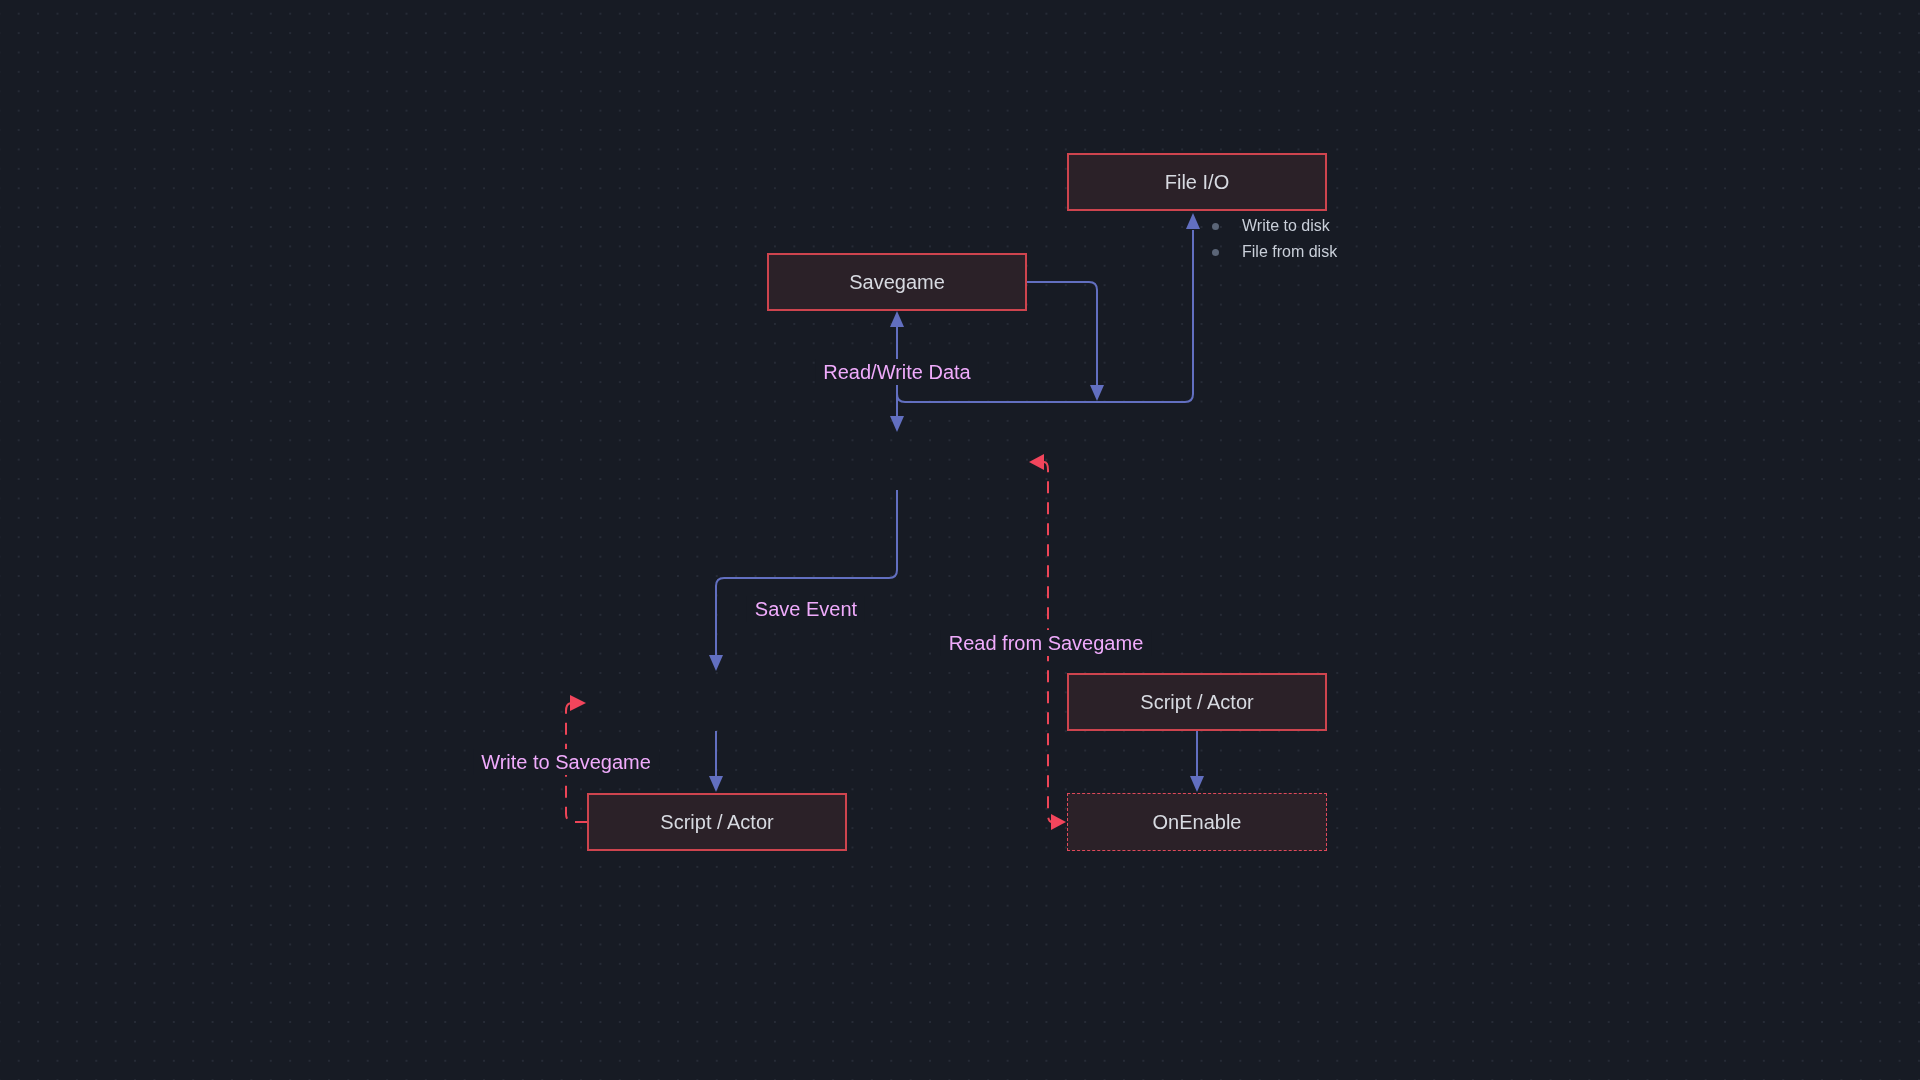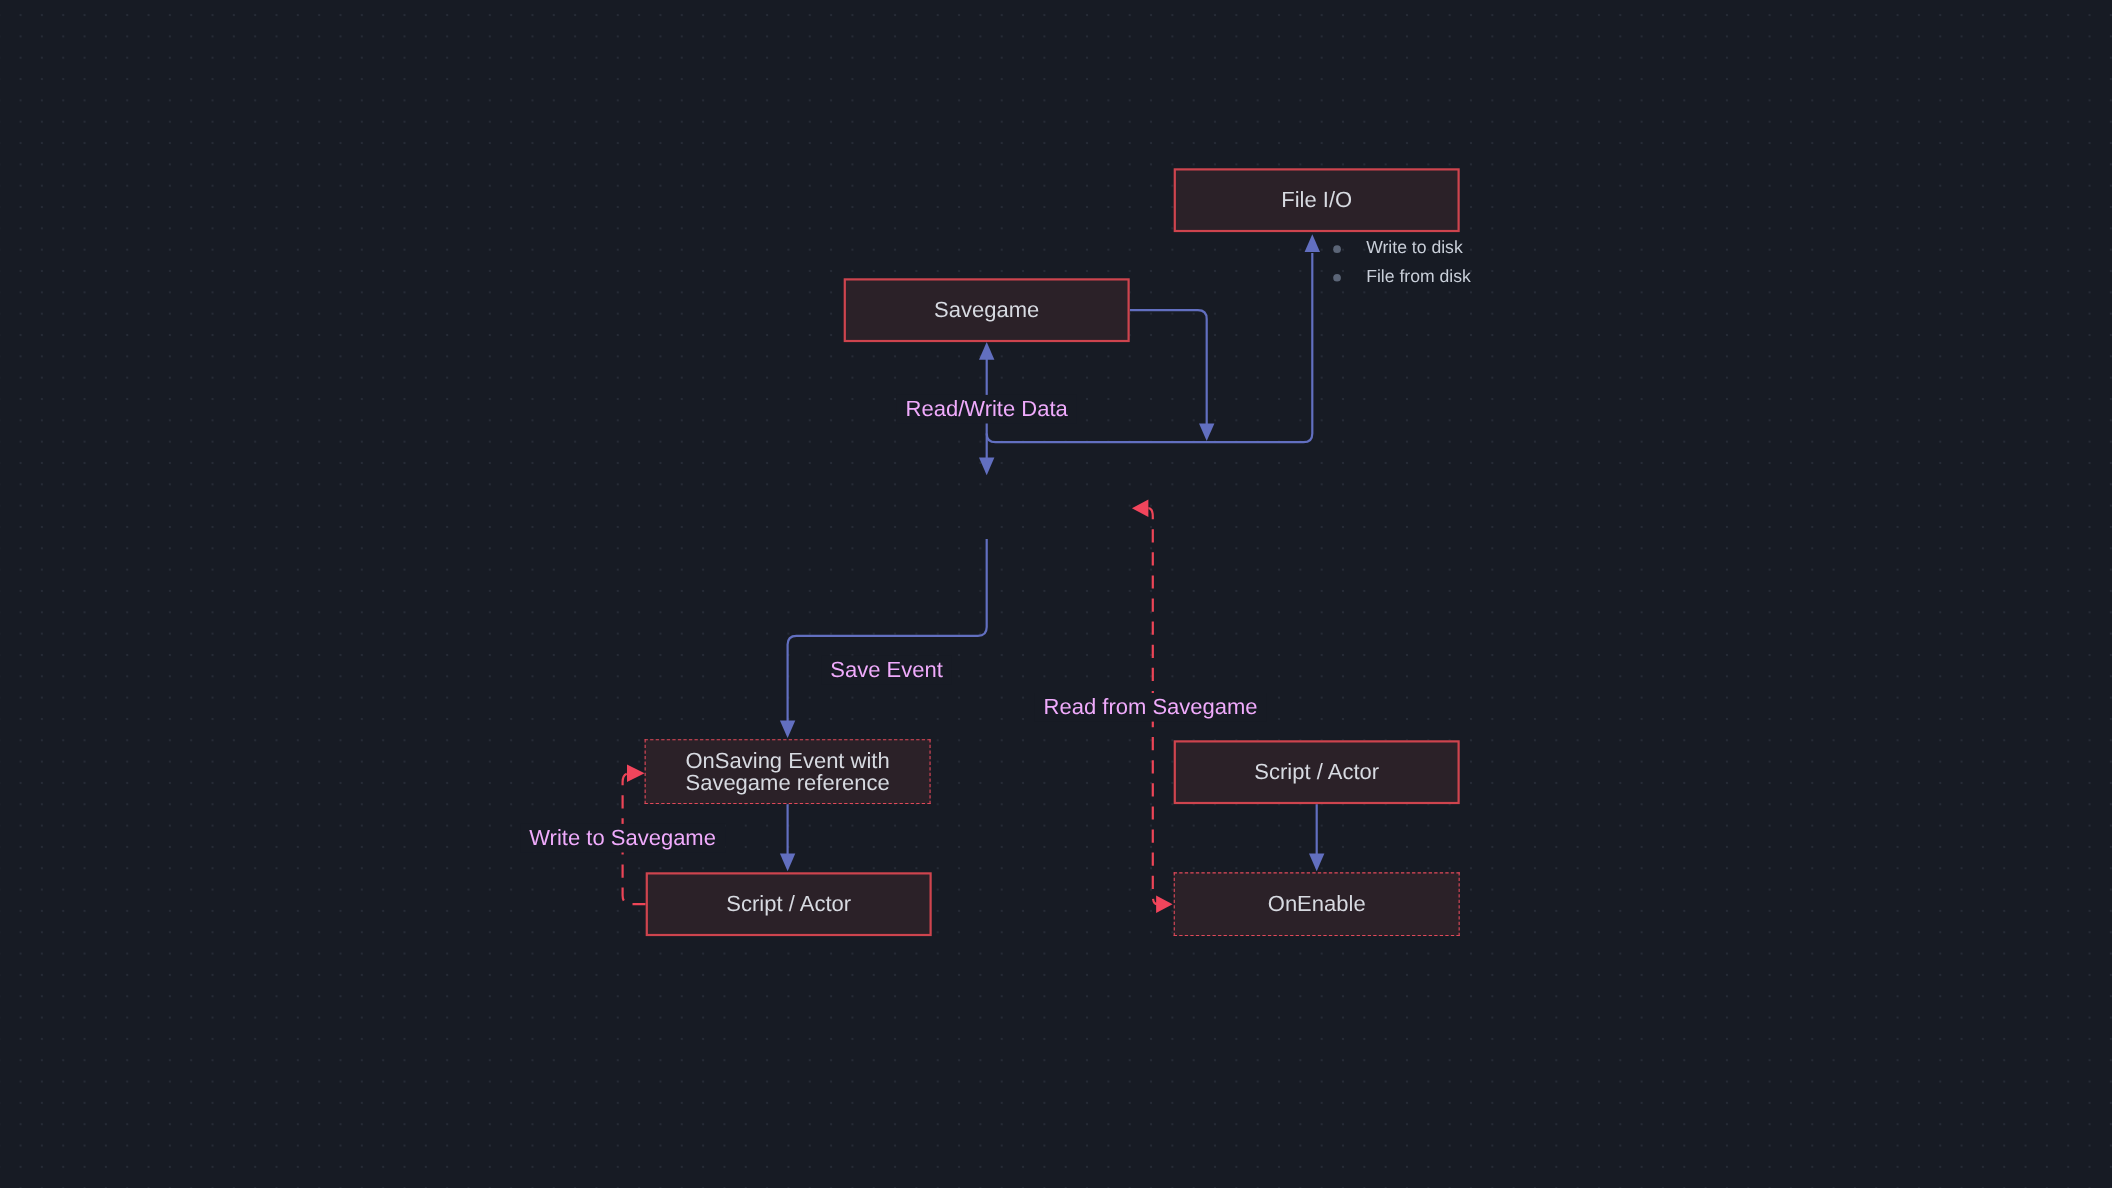"OnSaving Event with" div.node { html: <div> <span>OnSaving Event with</span> <span>Savegame reference</span> </div> -> none }
